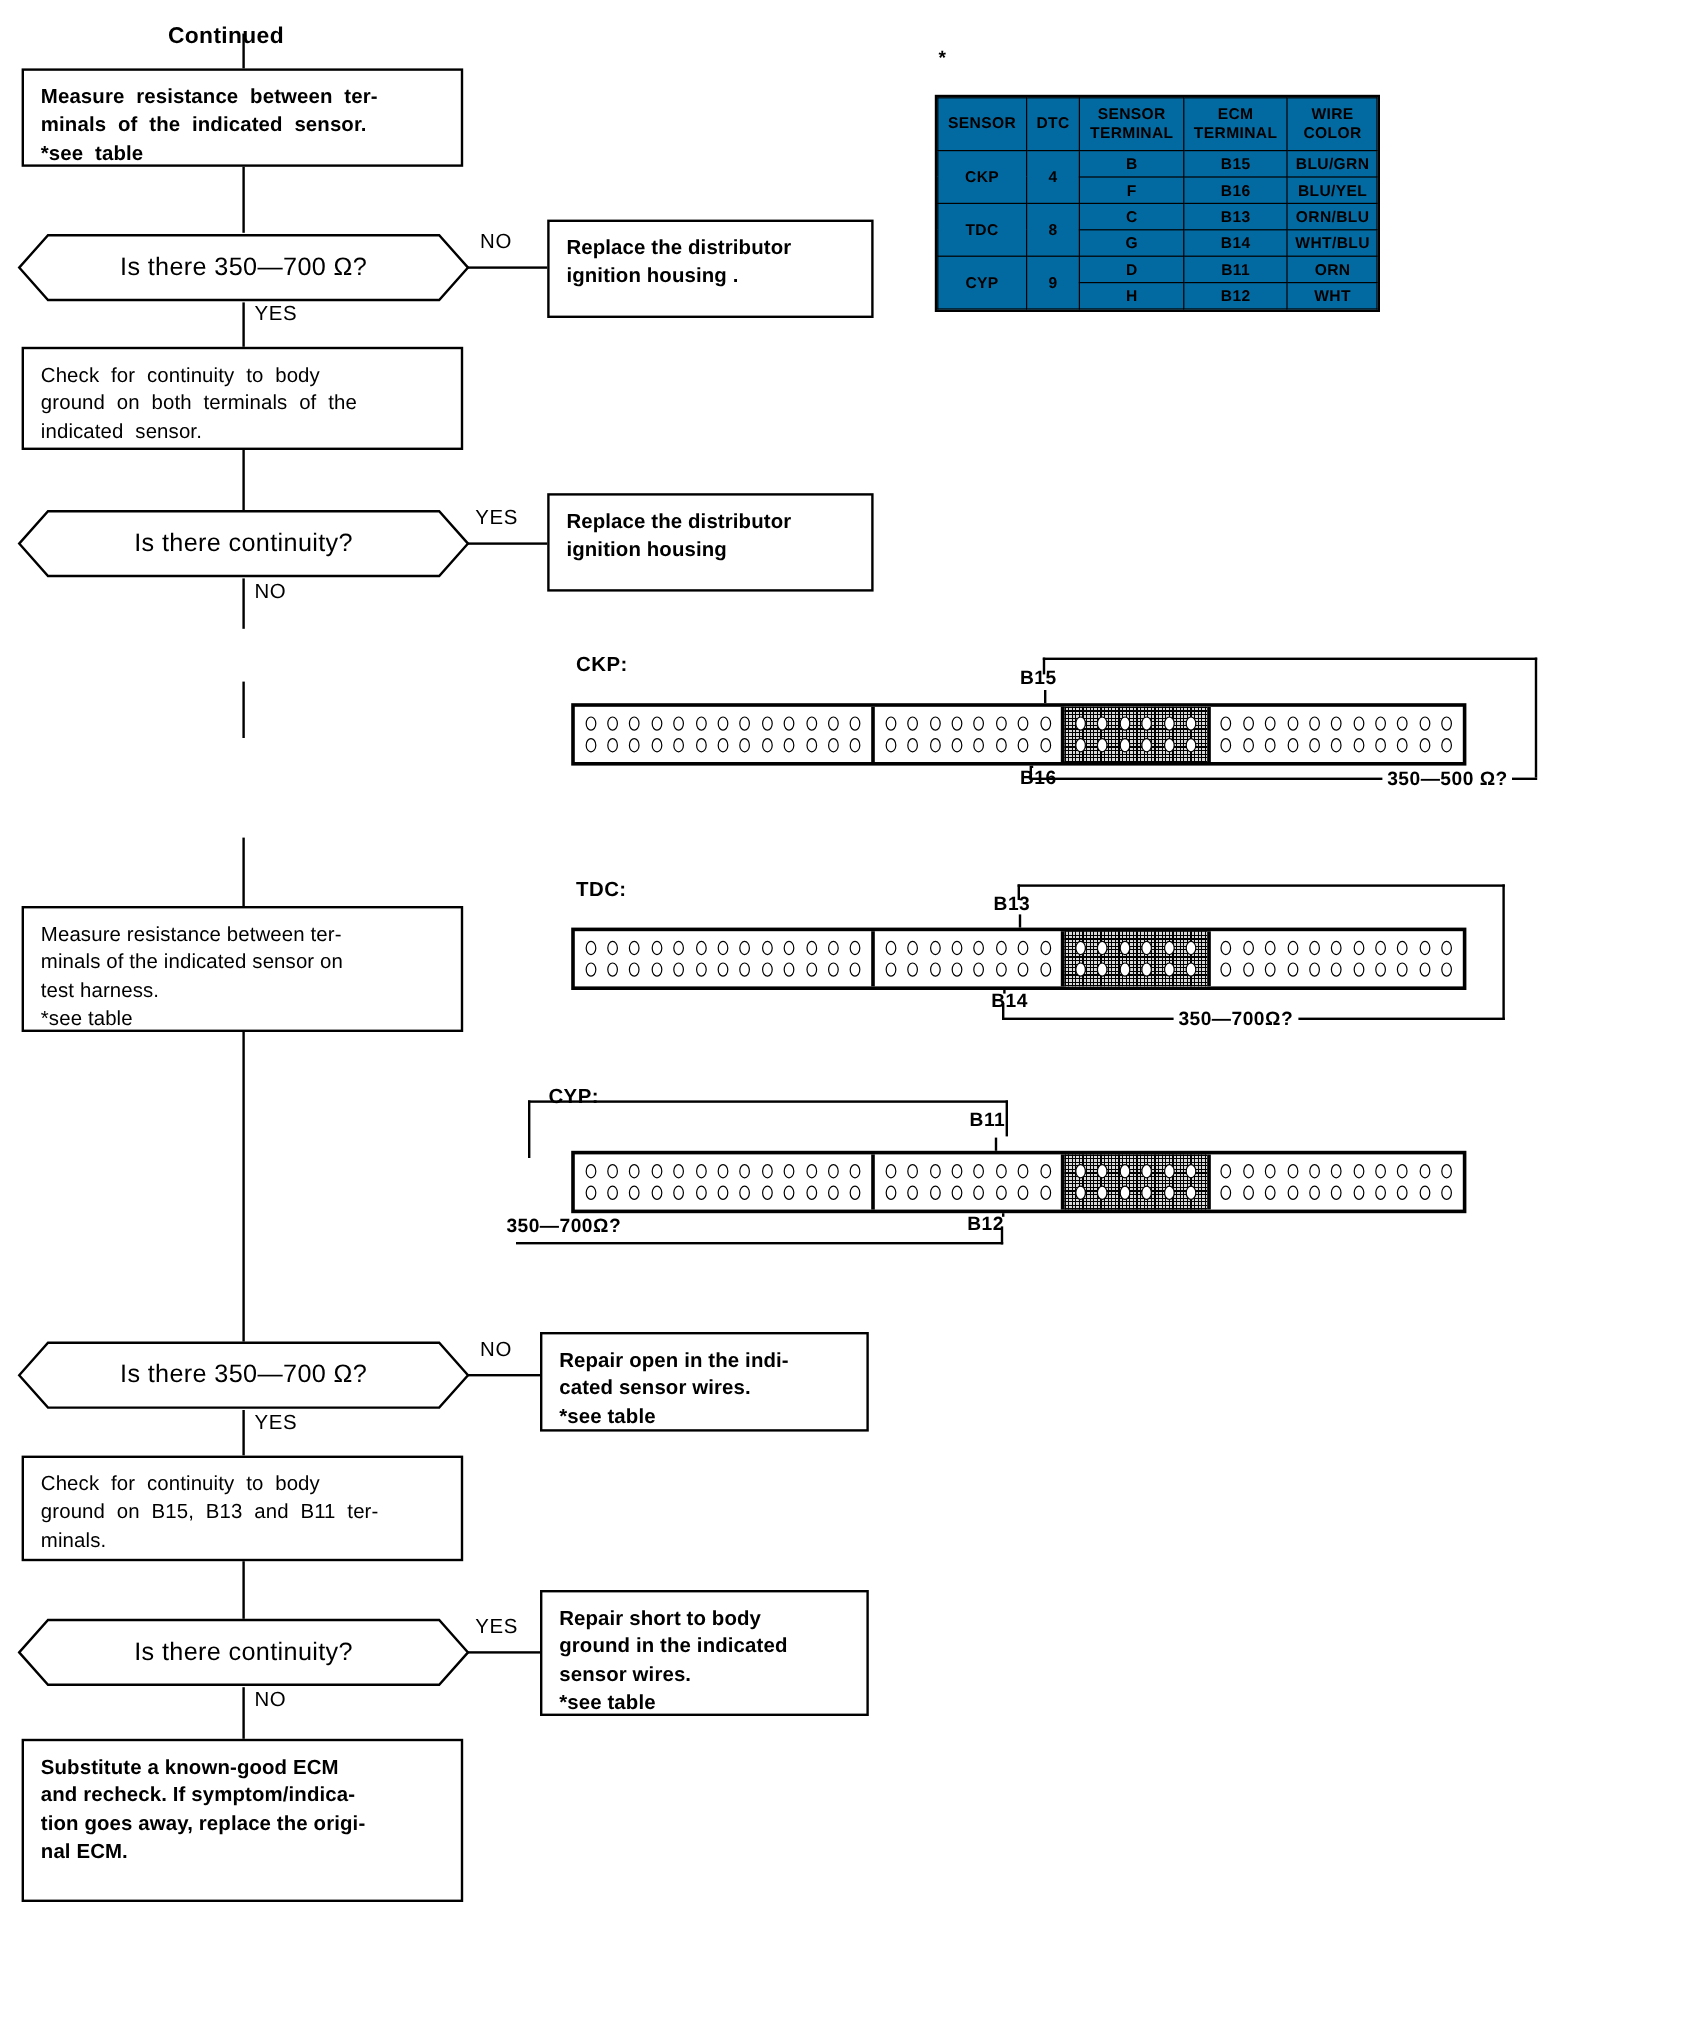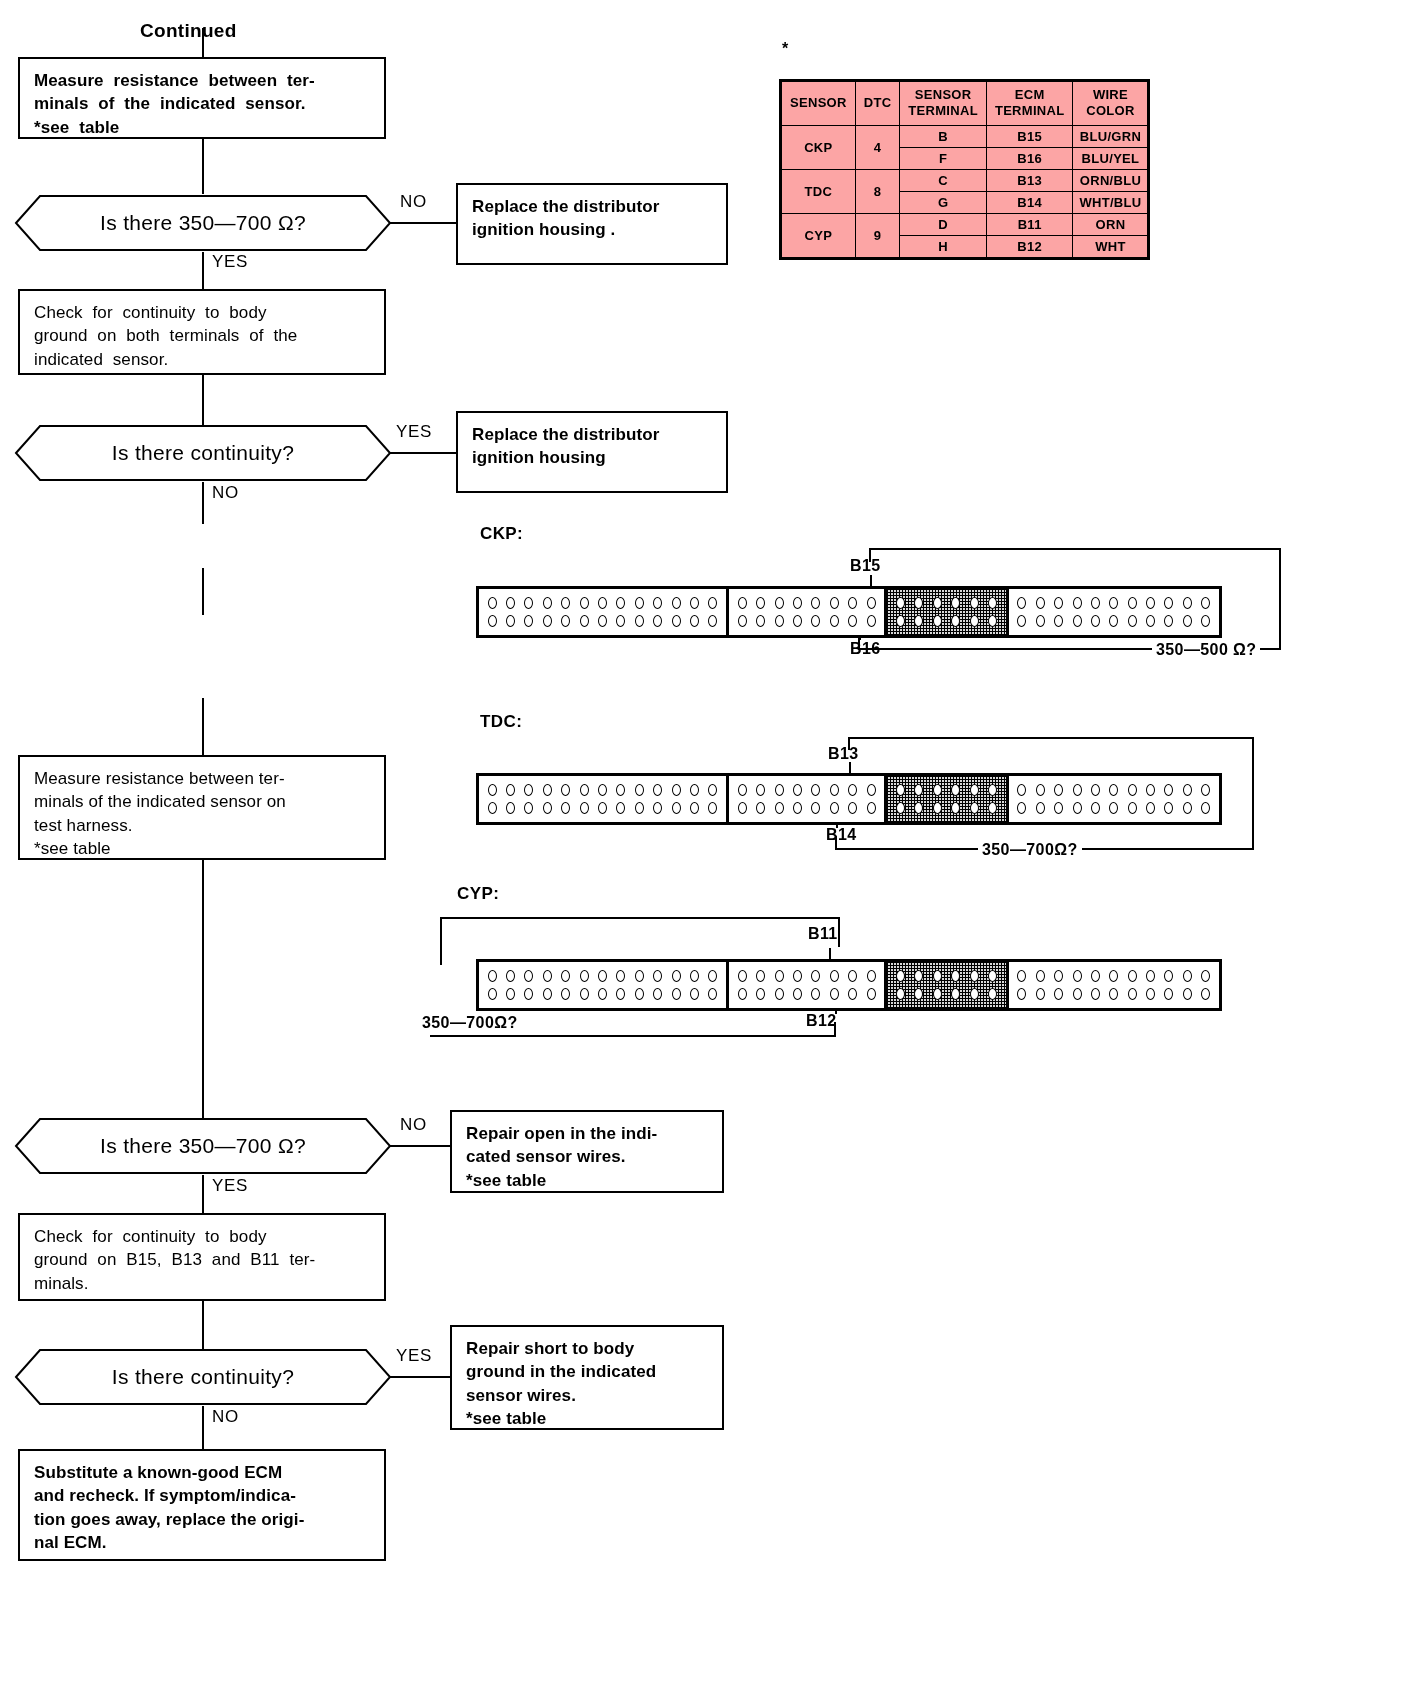"SENSOR" table.ref { background: #fca5a5 -> #0369a1 }
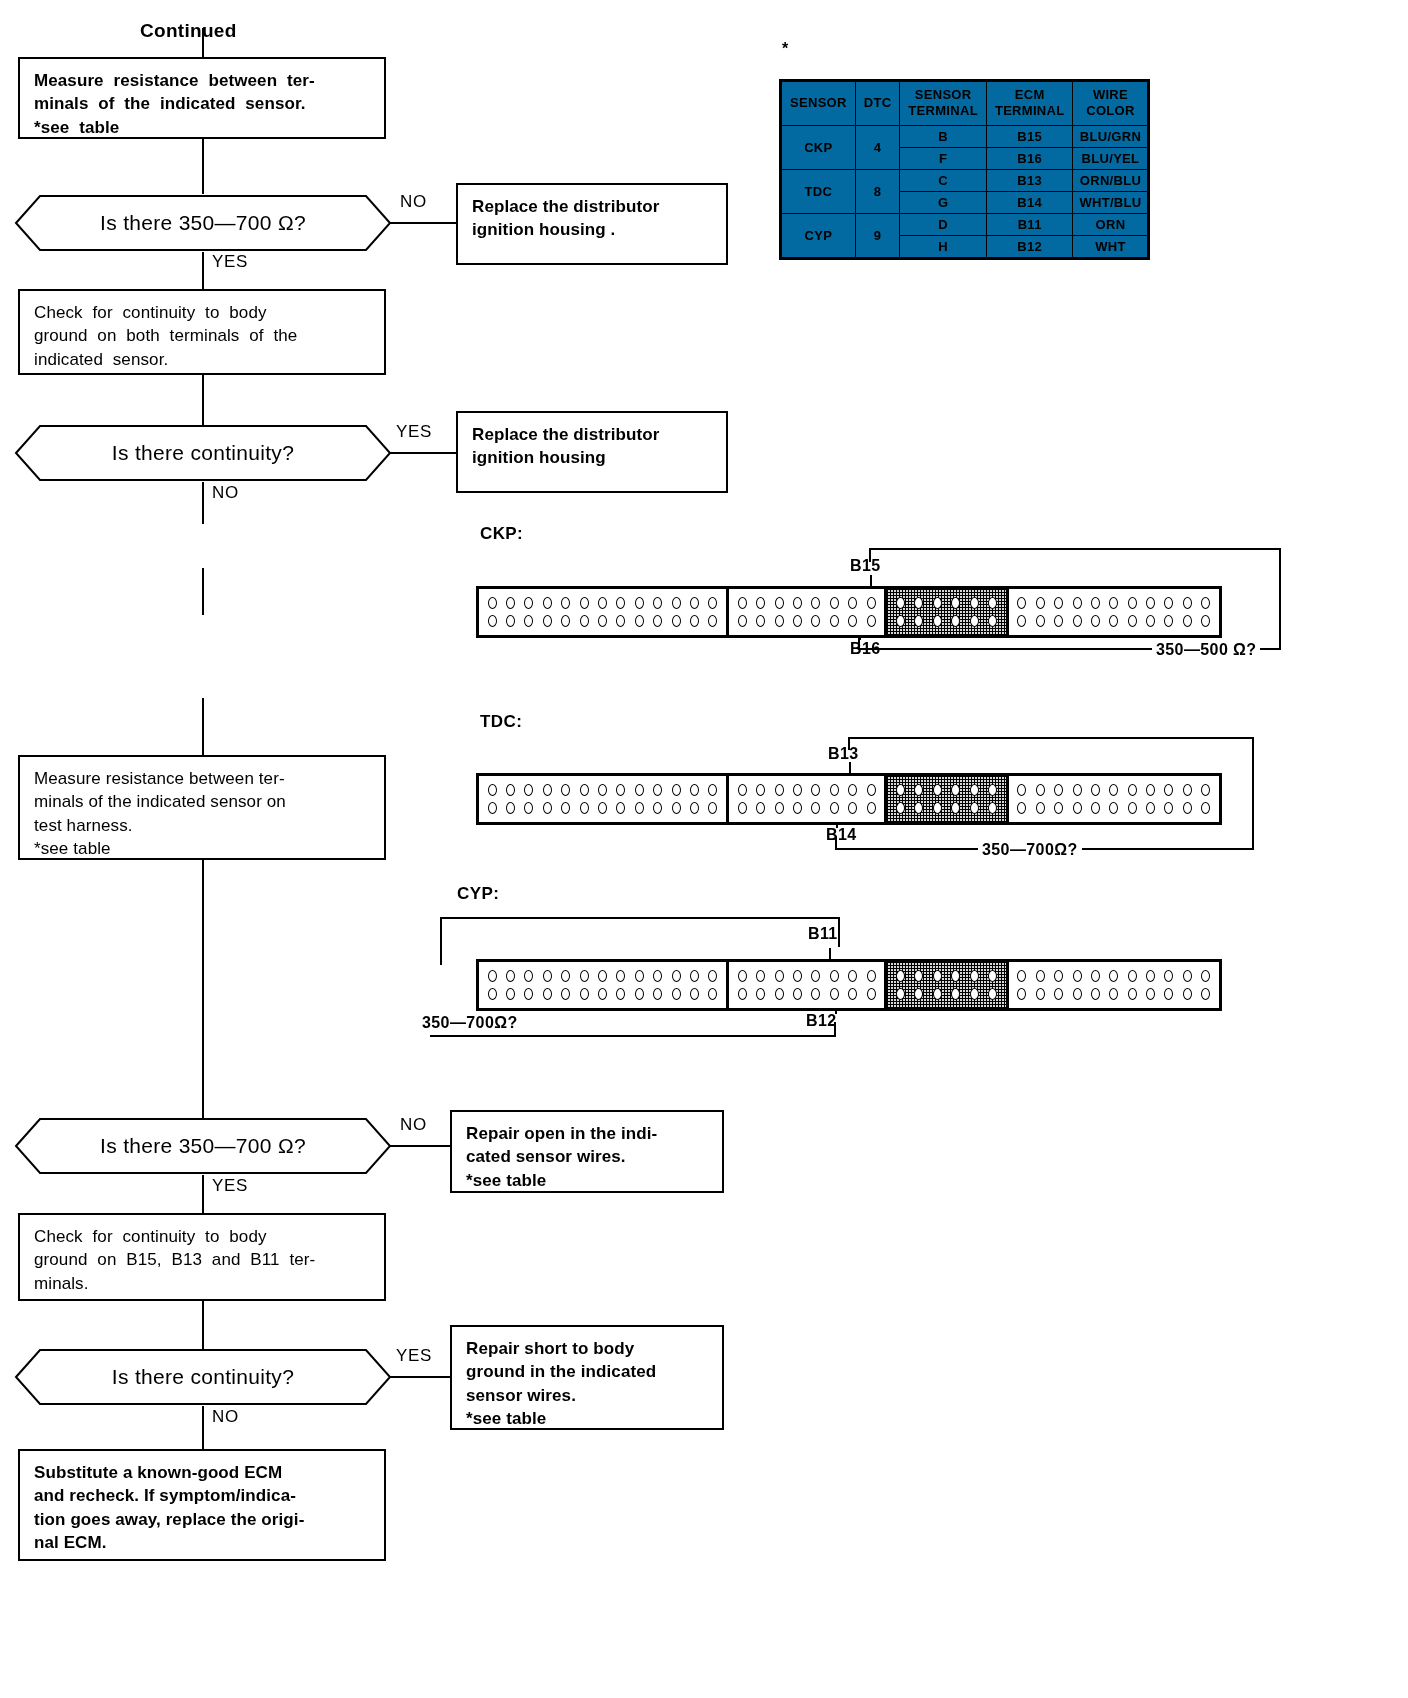"CKP:" .conn-title { margin-top: none -> 20px }
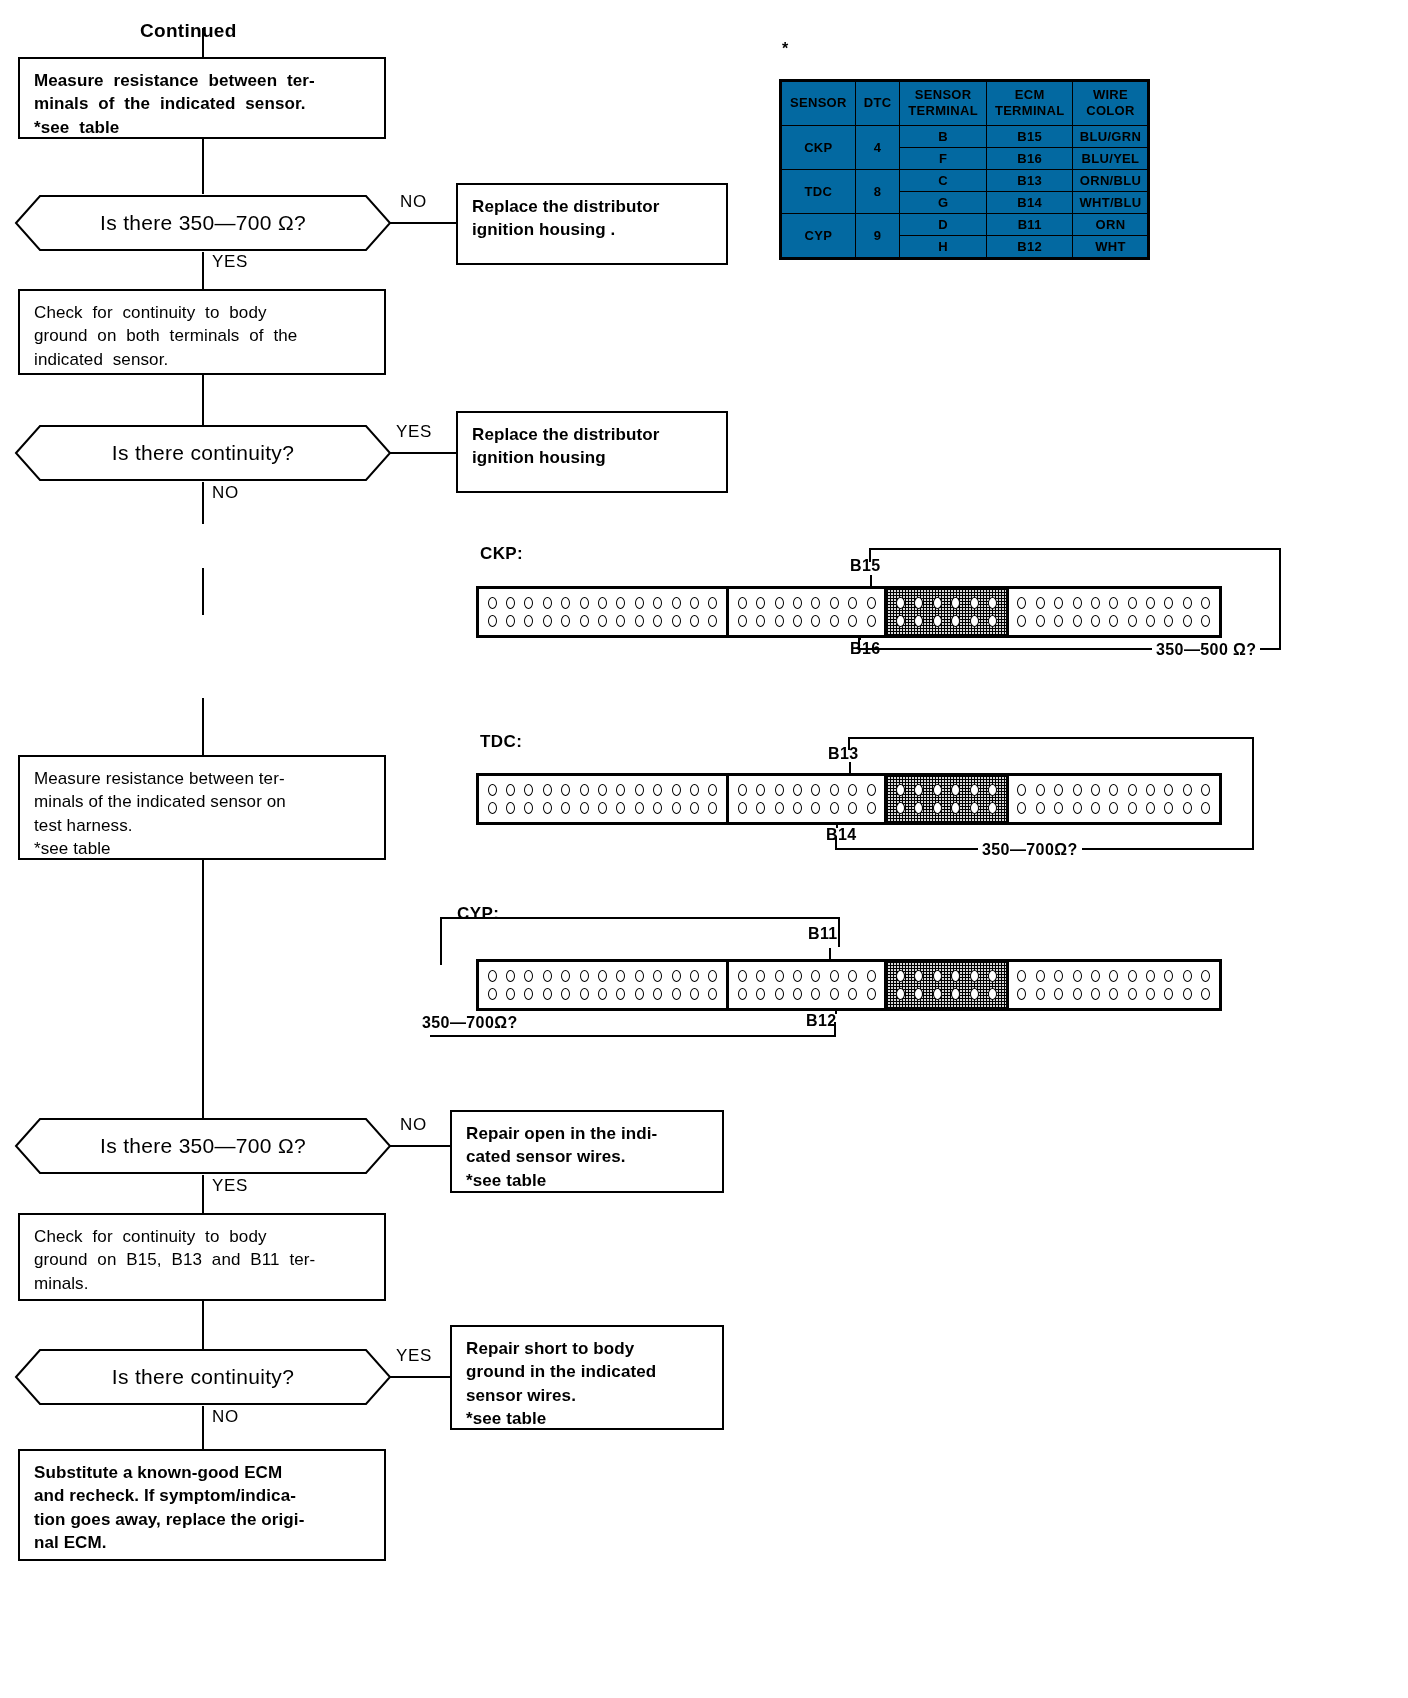"Substitute a known-good ECM" div.abs { height: 112px -> 136px }
